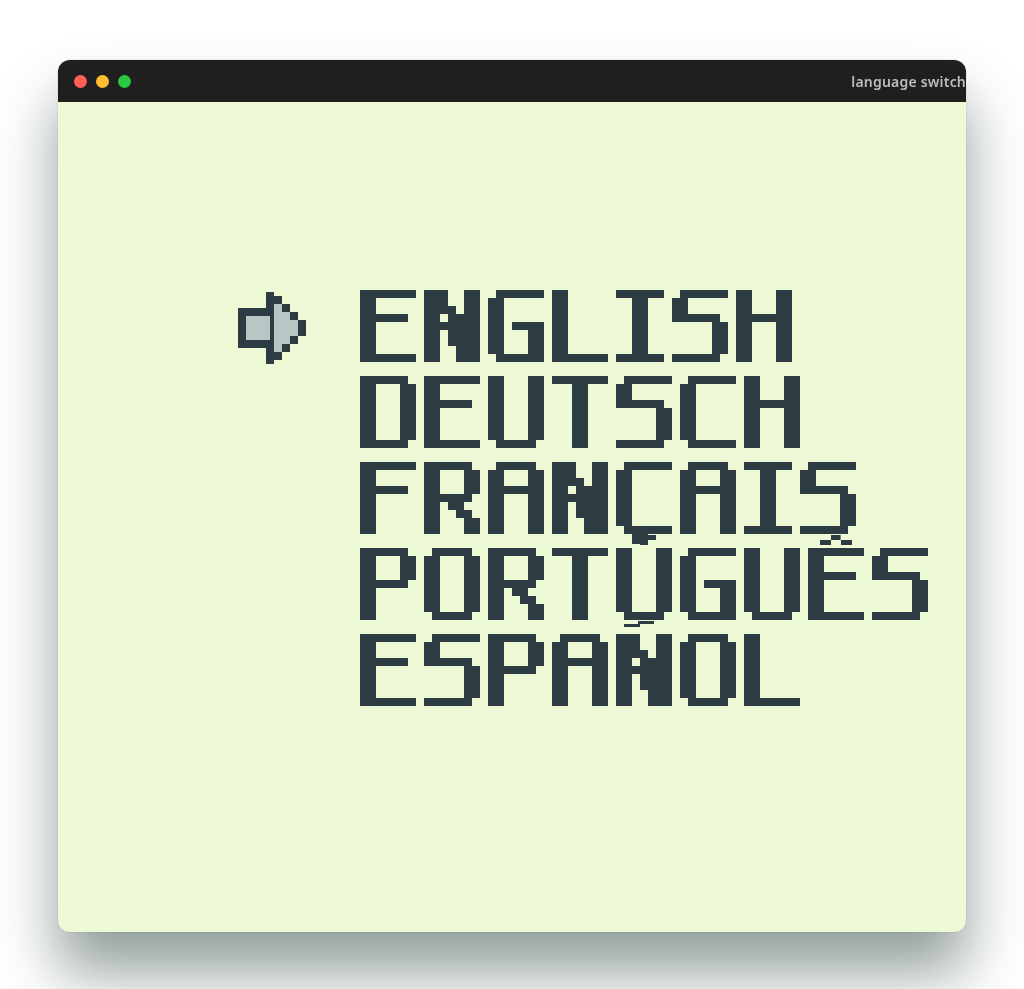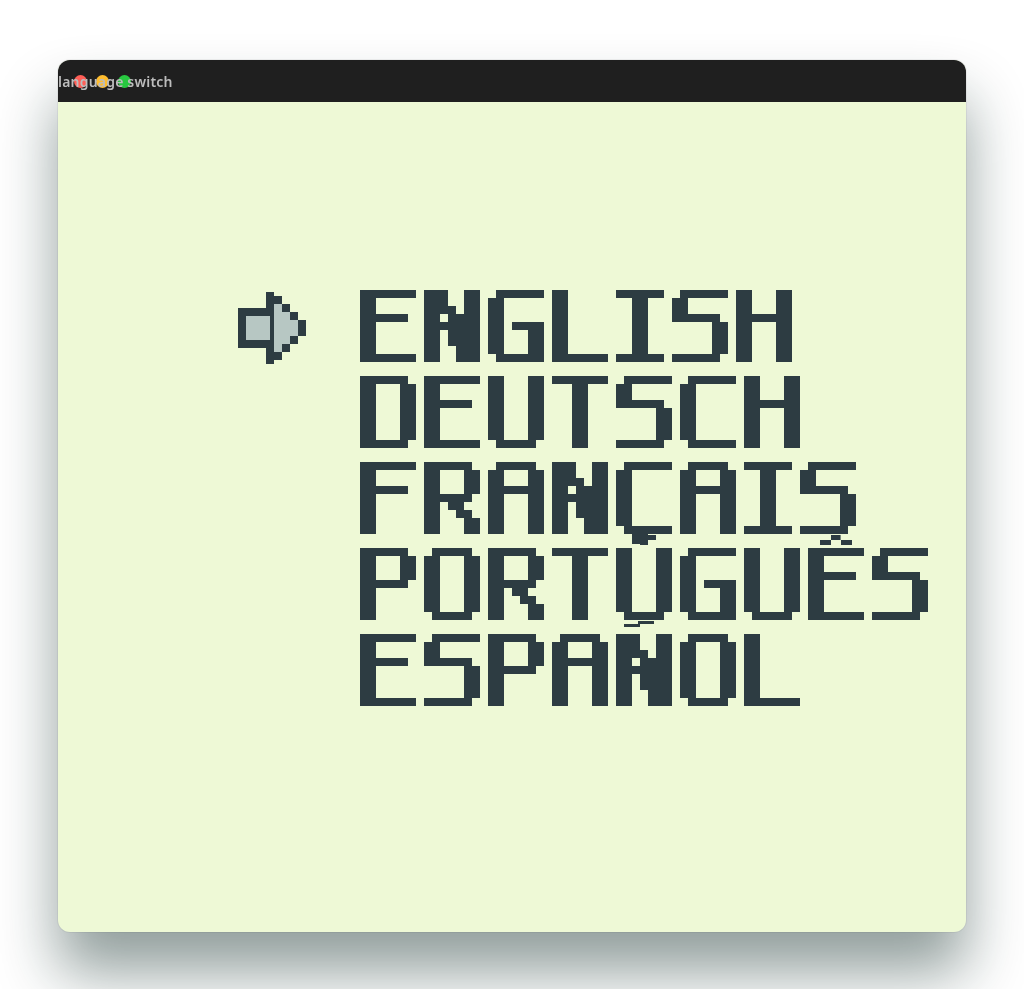"language switch" .title { padding-left: none -> 28px; text-align: left -> right }
